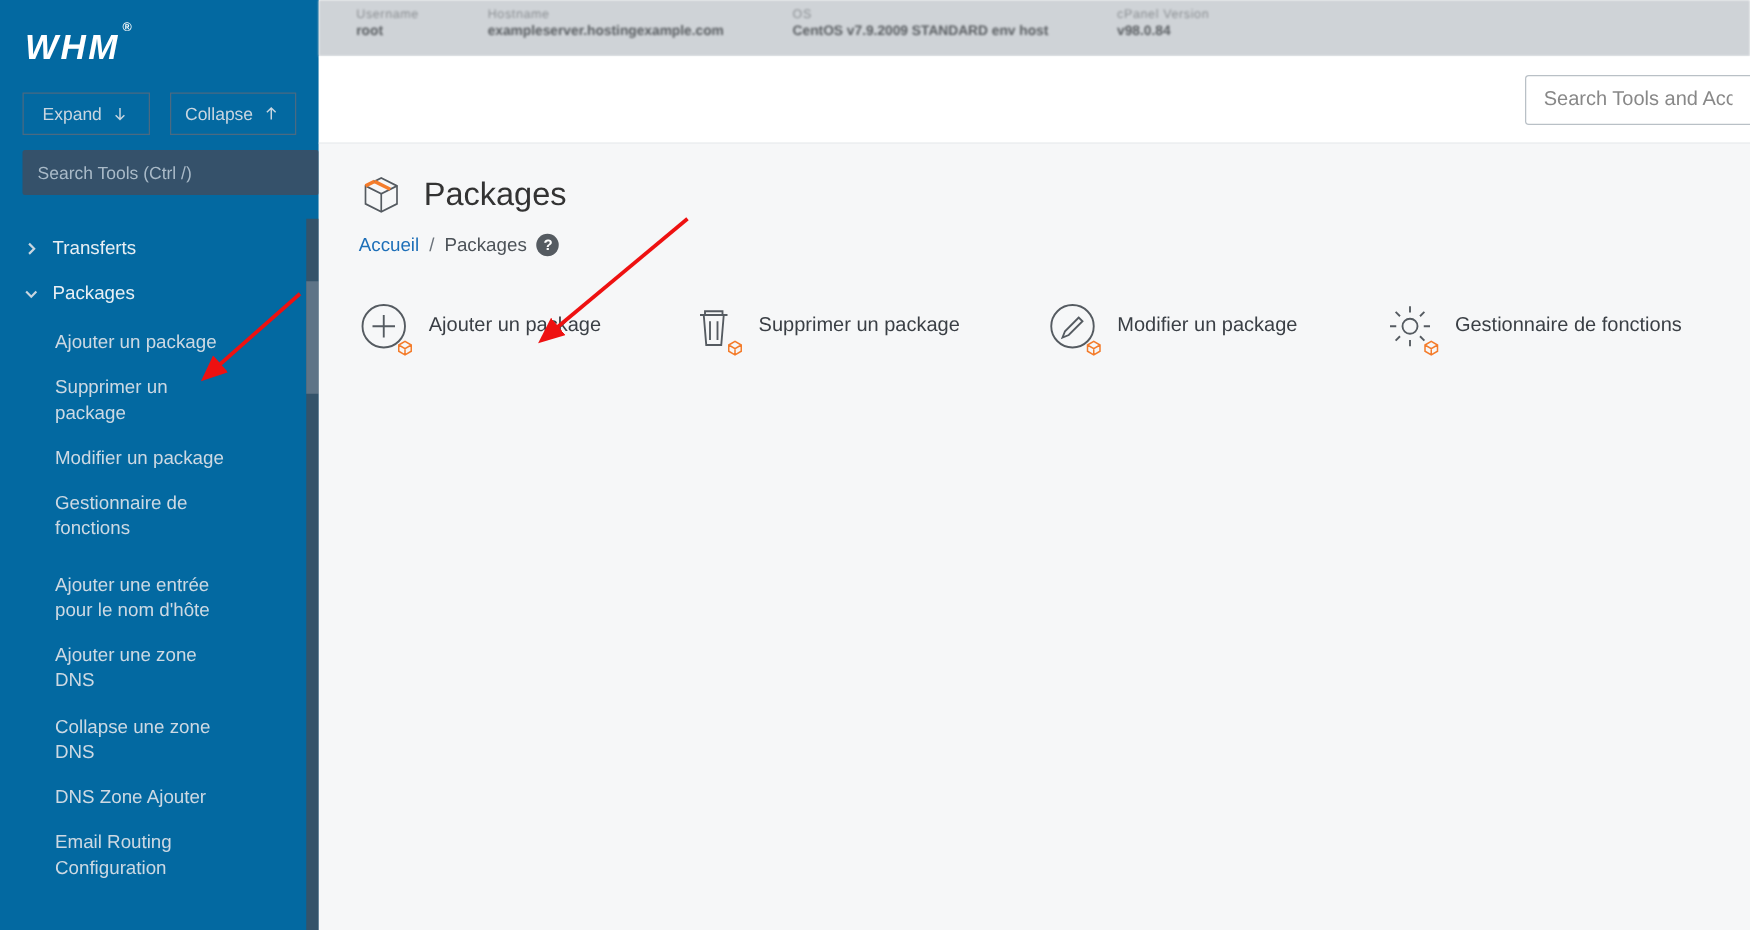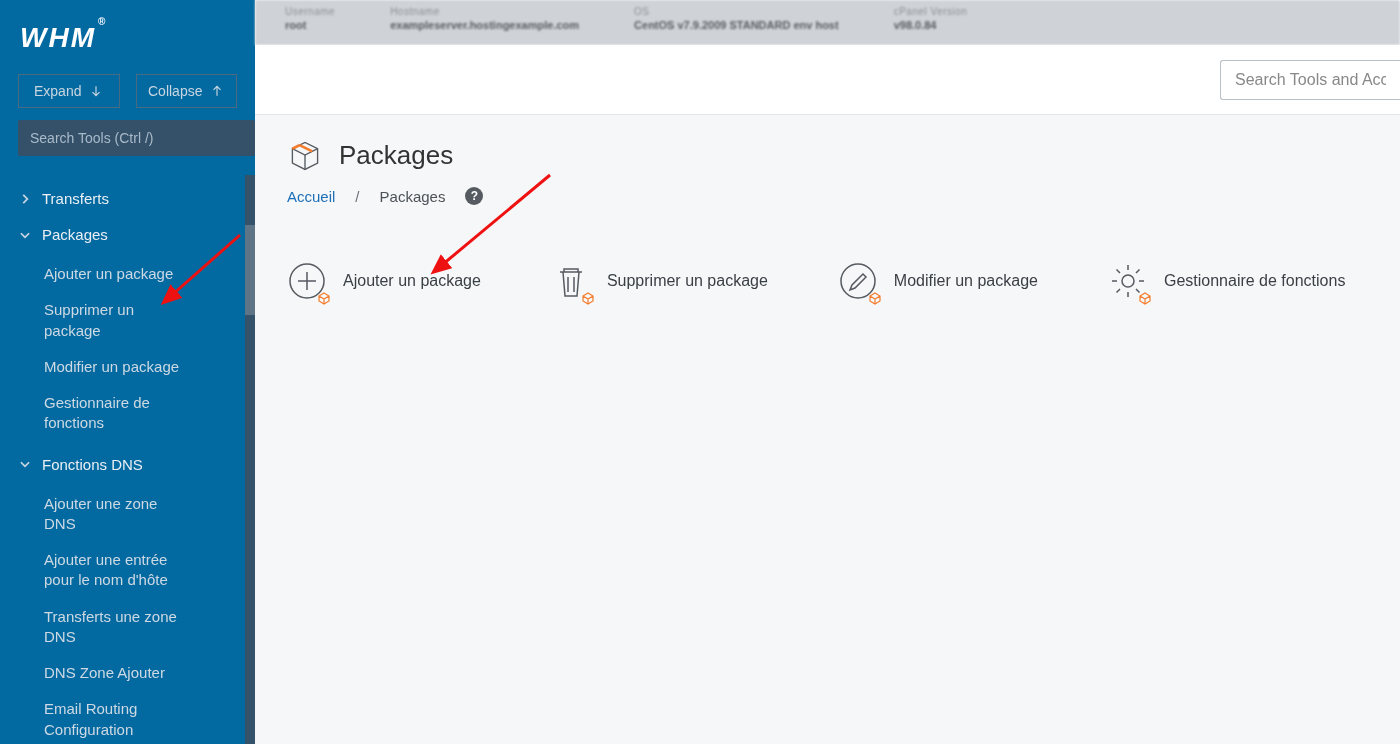"Accueil" .breadcrumb { gap: 20px -> 8px; margin-bottom: 56px -> 36px }
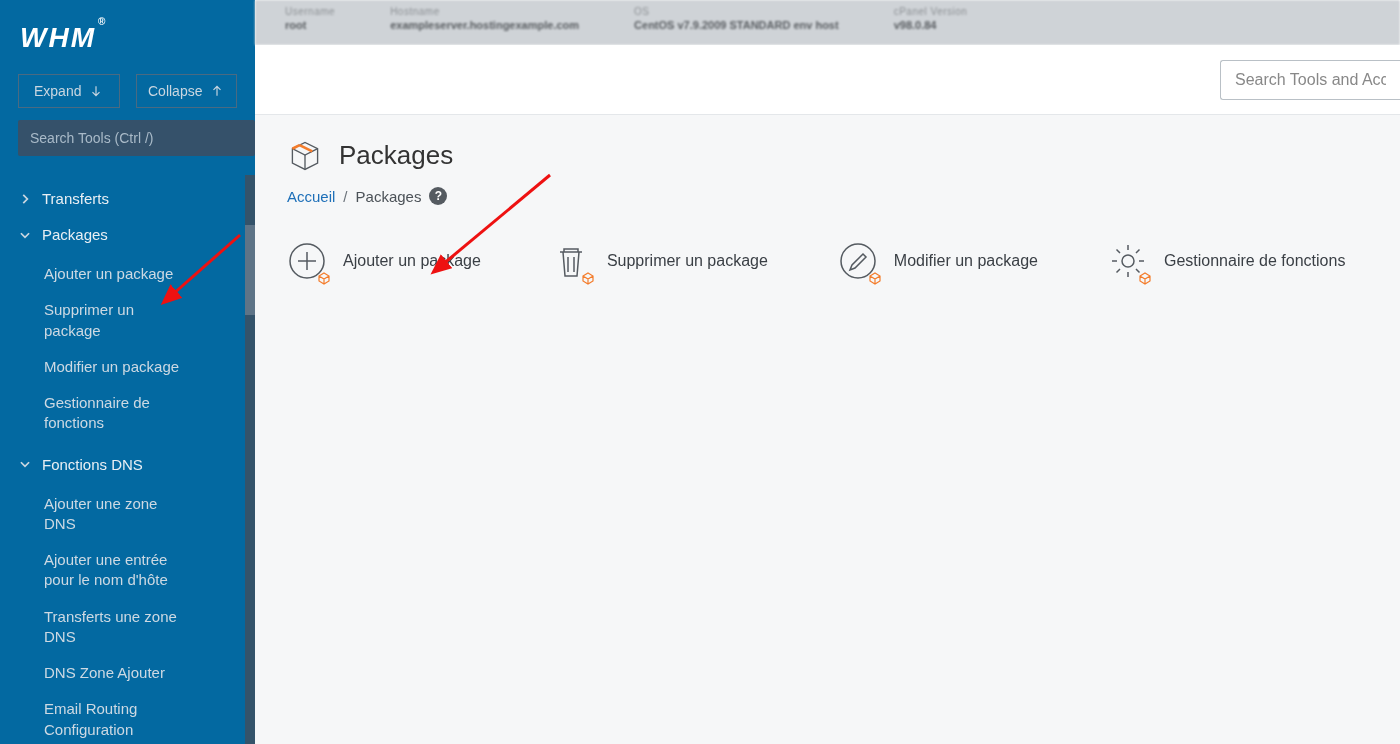"Fonctions DNS" div.nav-head { html: <div> <svg> <path></path> </svg> <span>Fonctions DNS</span> </div> -> none }
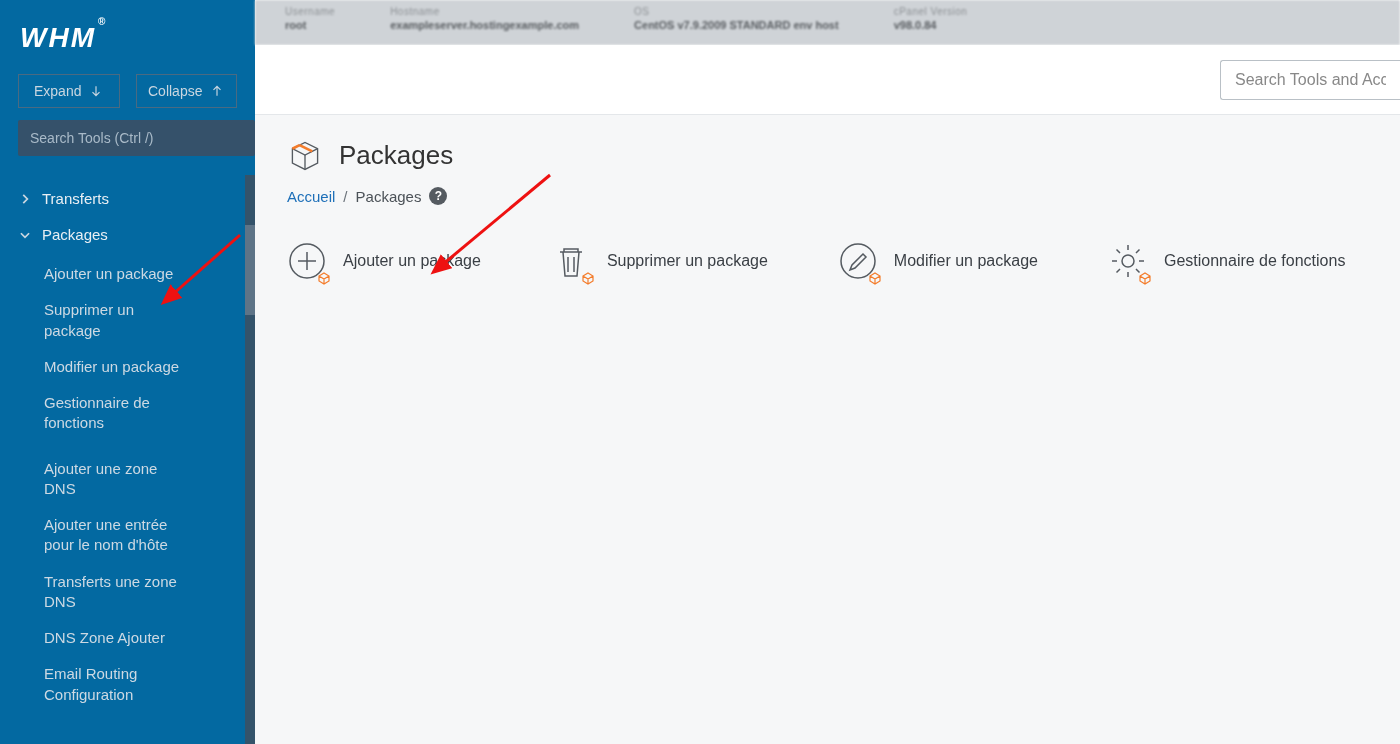"Ajouter une zone DNS" div.nav-item { order: before "Ajouter une entrée pour le" -> after "Ajouter une entrée pour le" }
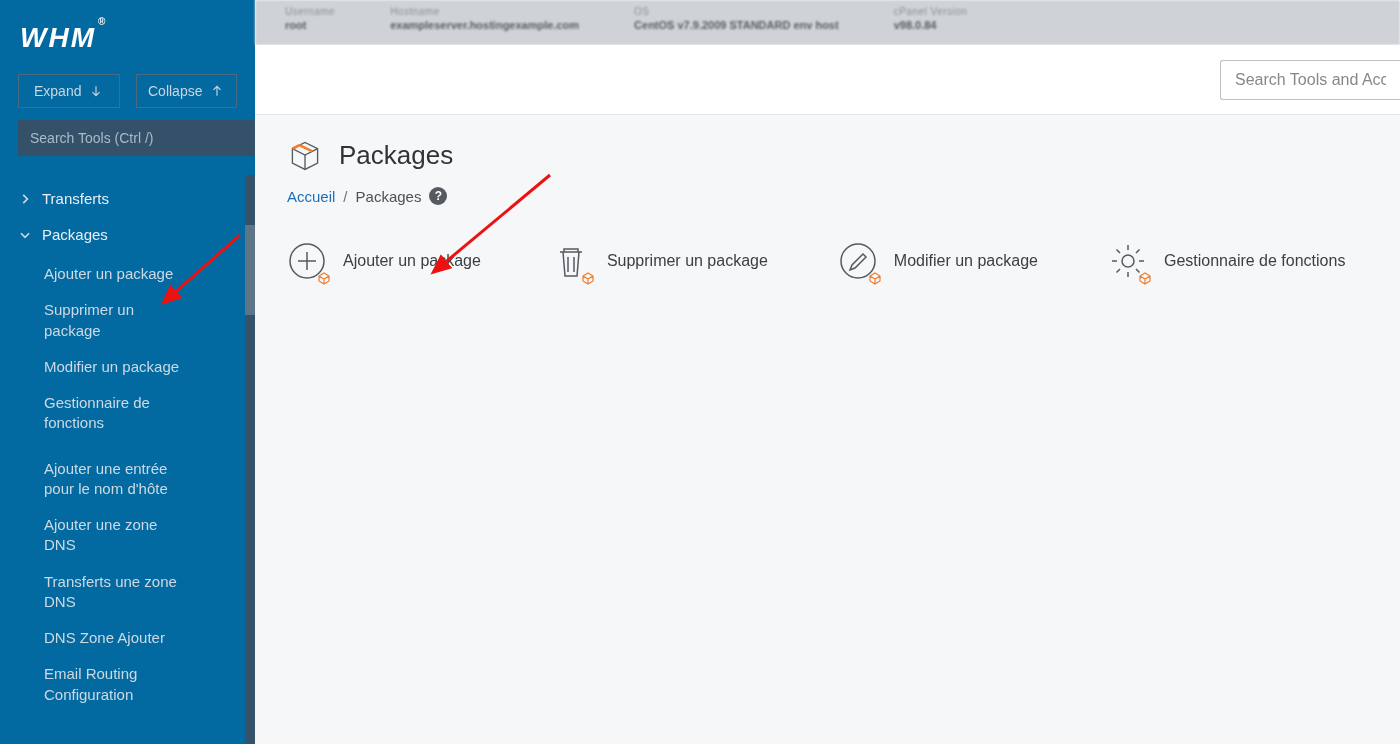"Transferts une zone DNS" div.nav-item { text: Transferts -> Collapse }
